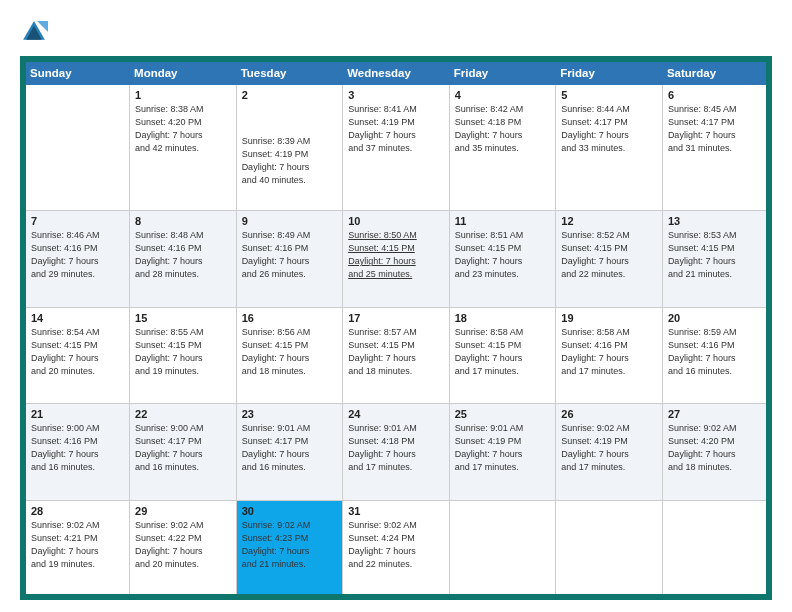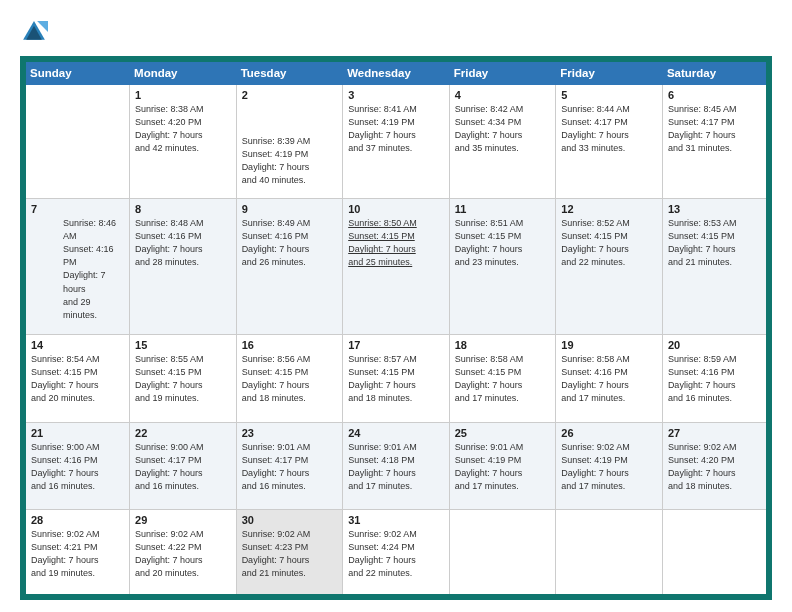"Sunrise: 8:42 AM" div.cell-info { text: 4:34 -> 4:18 }
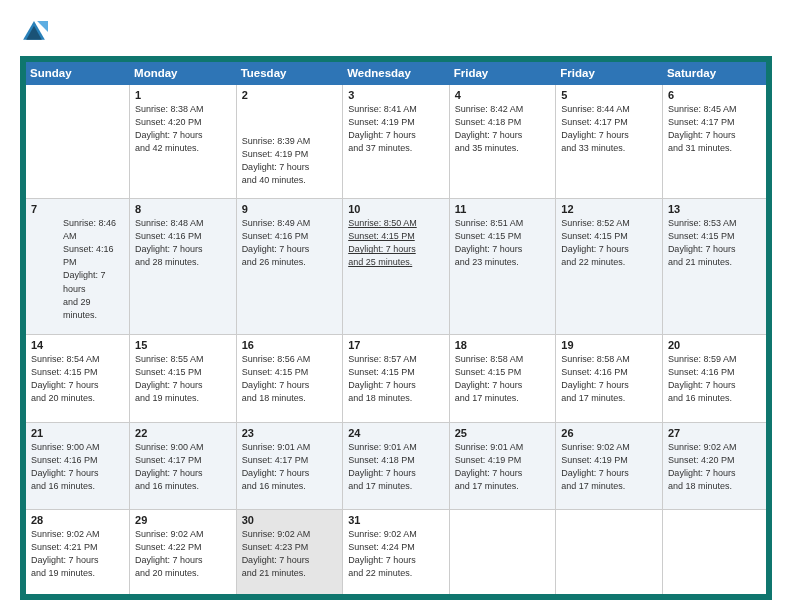"Sunrise: 8:46 AM" div.cell-info { margin-left: 32px -> none }
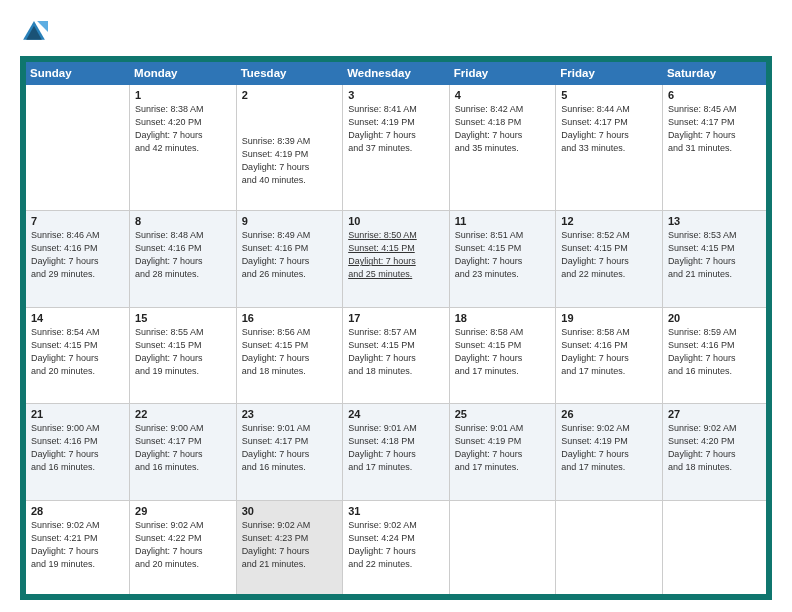"30" td { background: #e5e5e5 -> #0ea5e9 }
